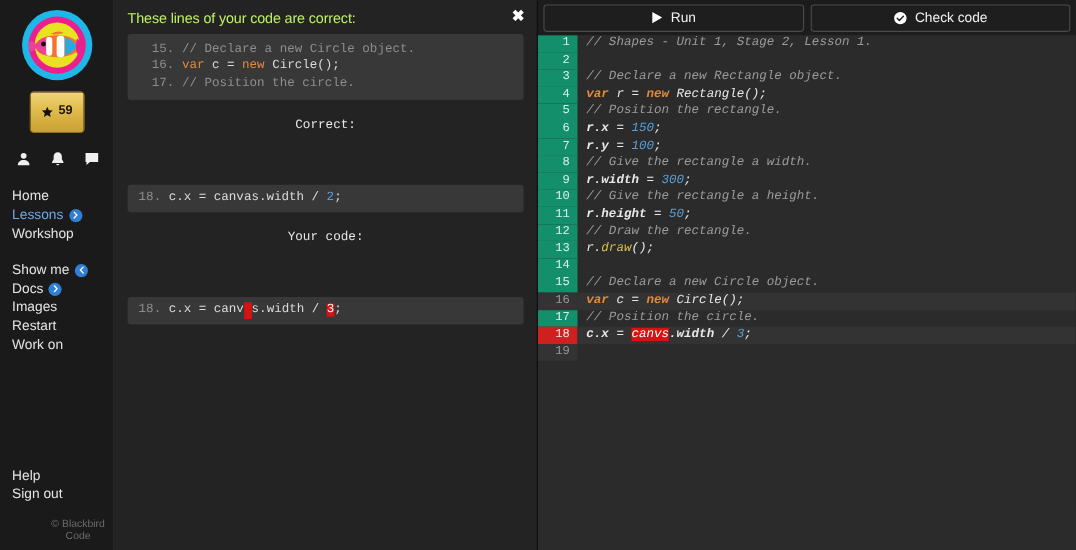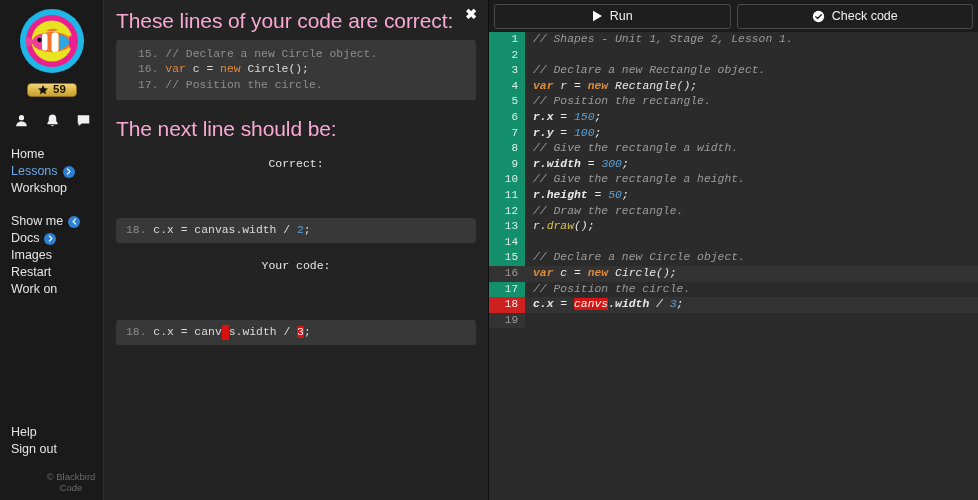"These lines of your code" .panel-h { color: #f9a8d4 -> #bef264; font-size: 21px -> 13px }
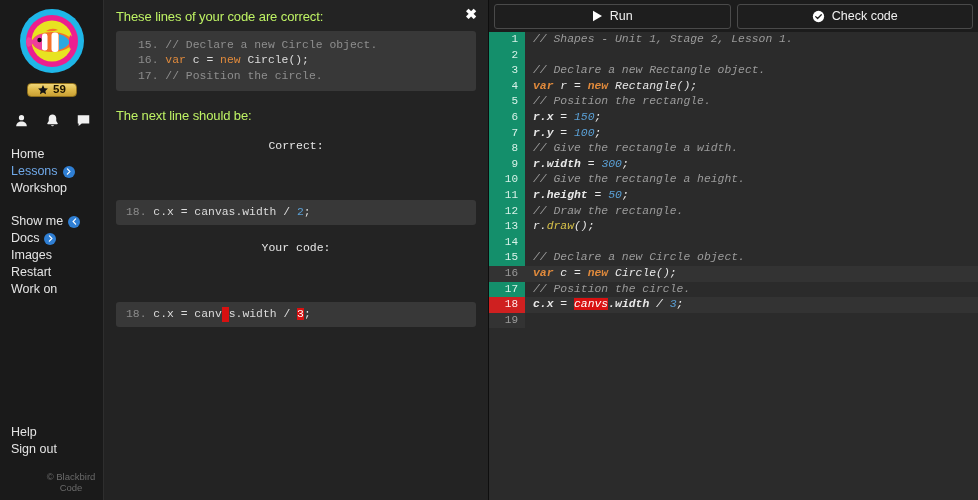"59" .star-badge { height: 14px -> 38px }
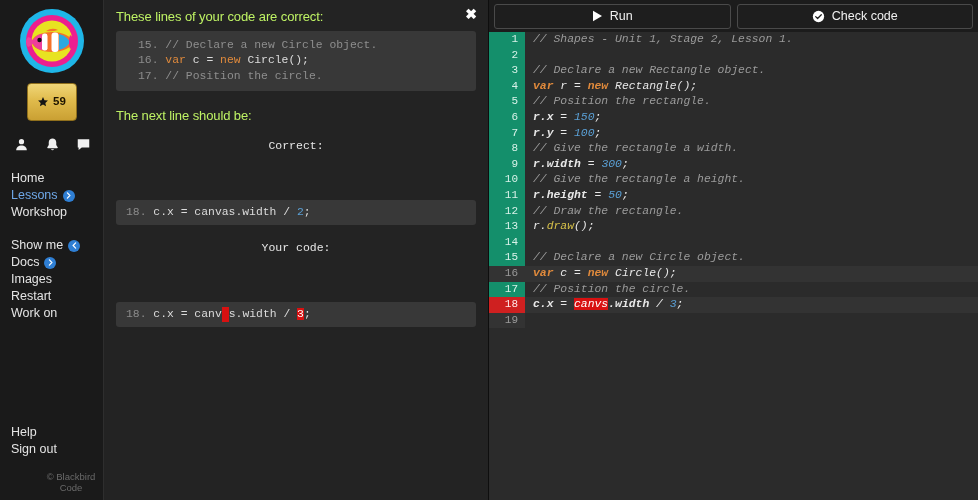"The next line should be:" div.panel-h { html: <div>The next line should be:</div> -> none }
